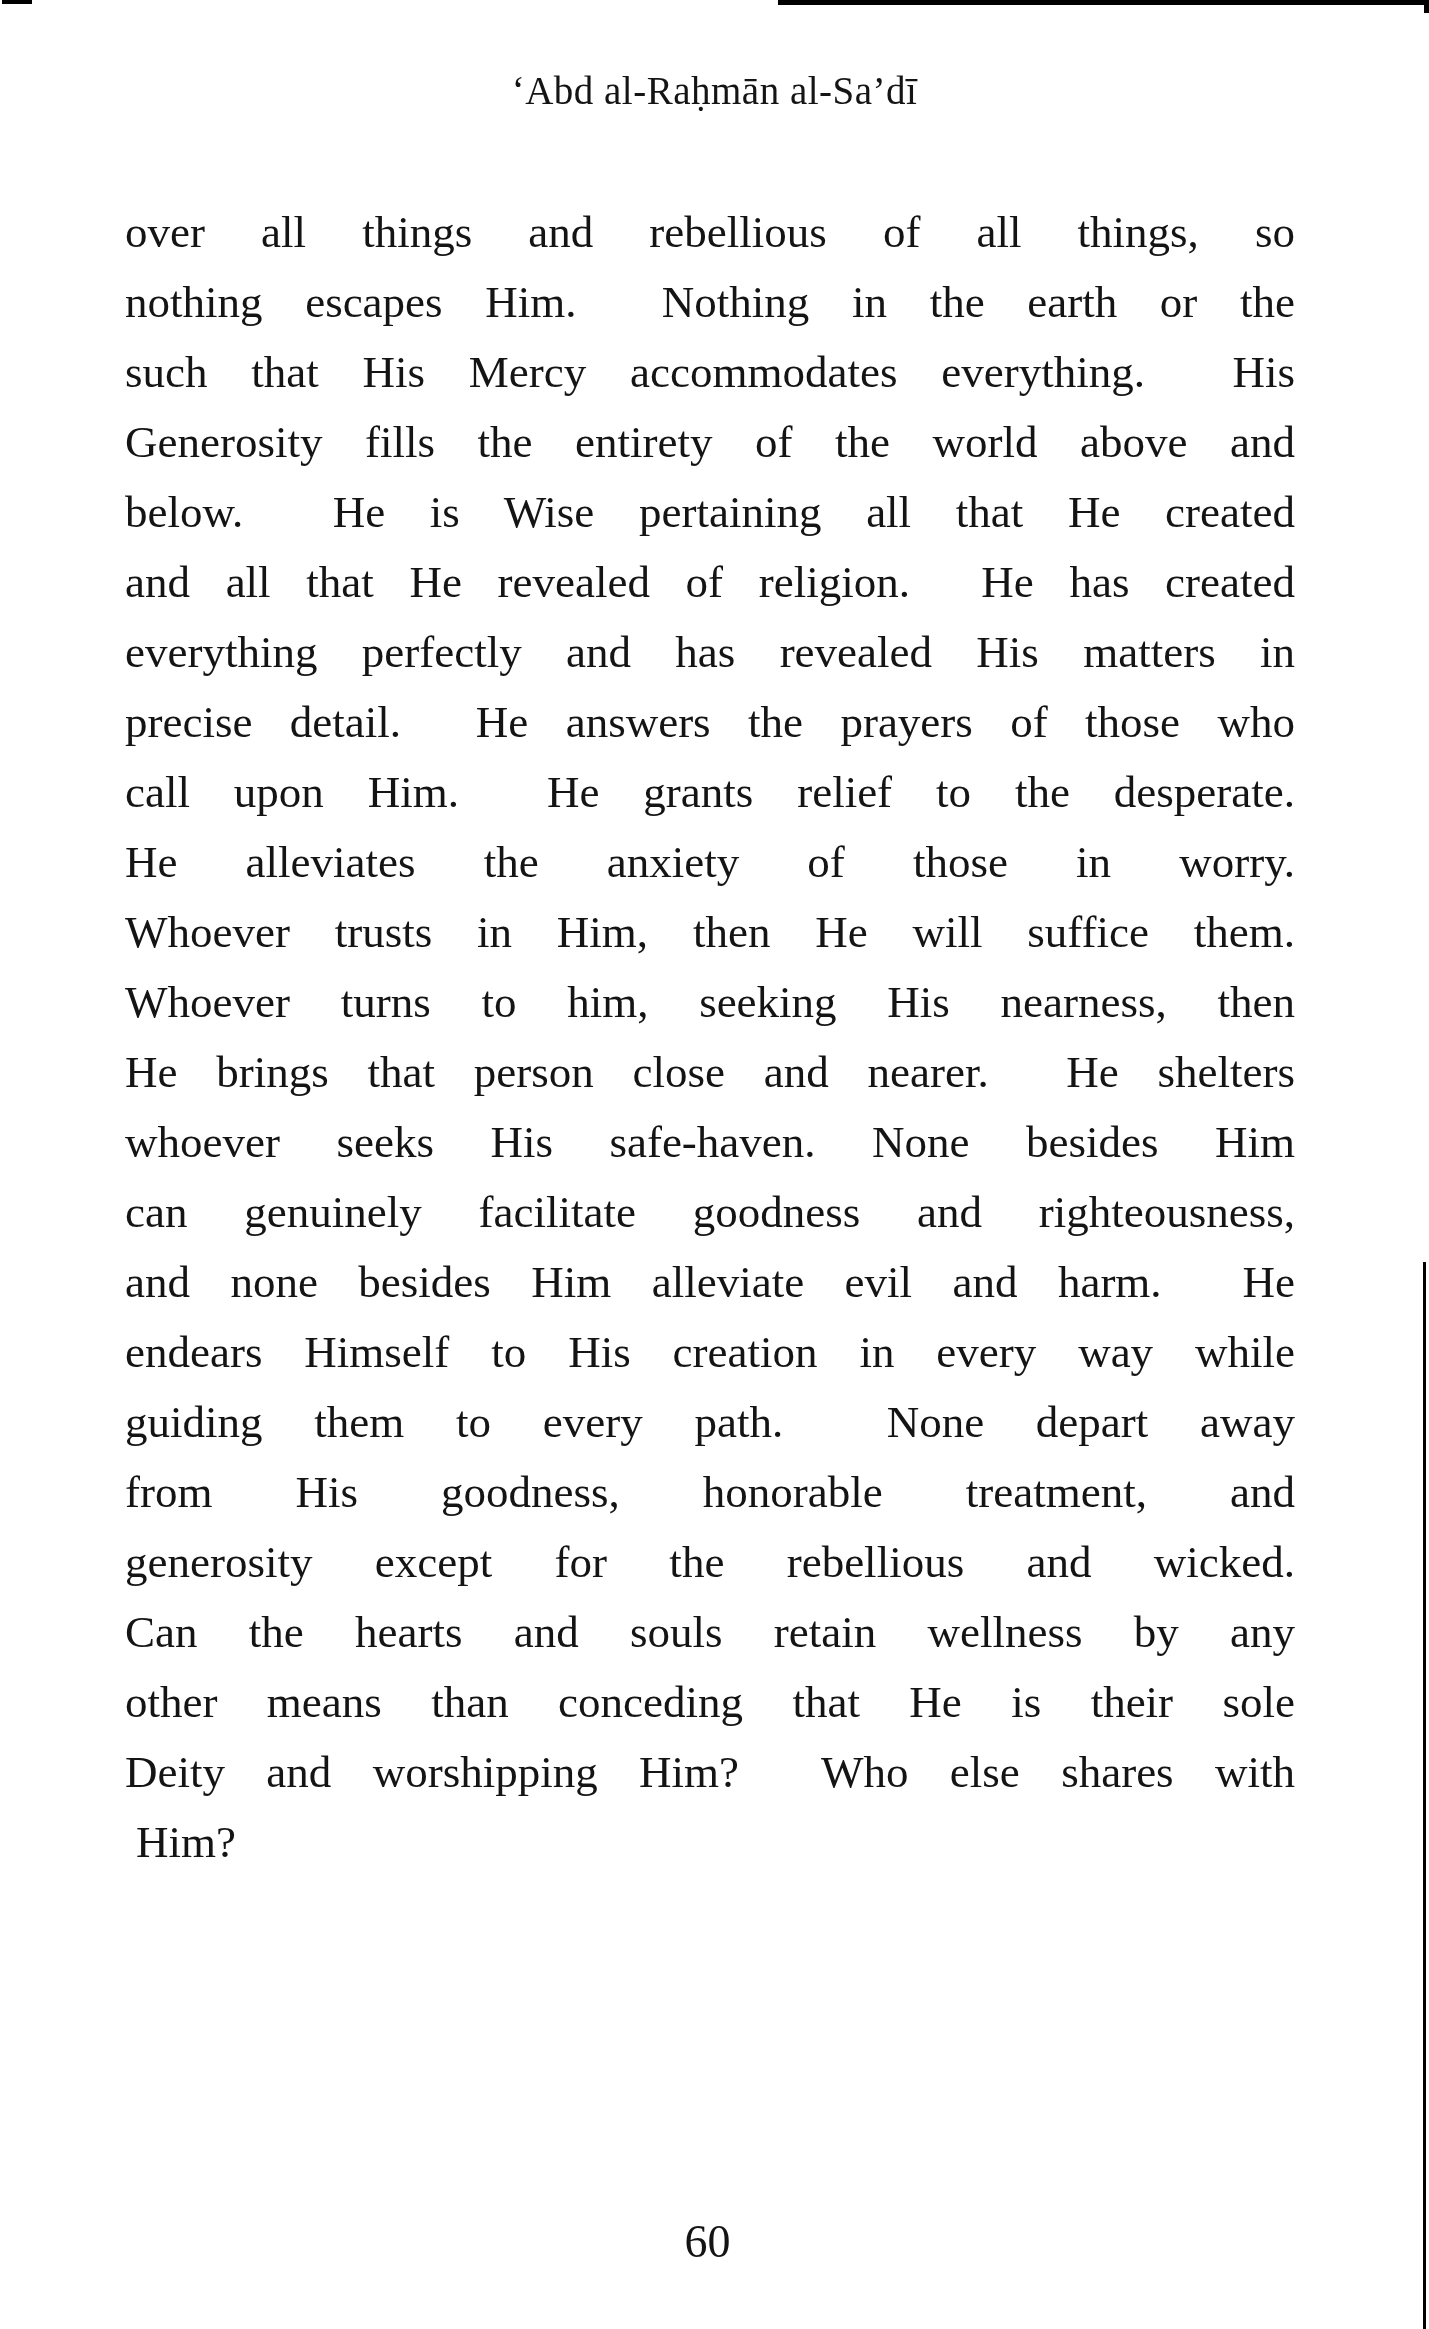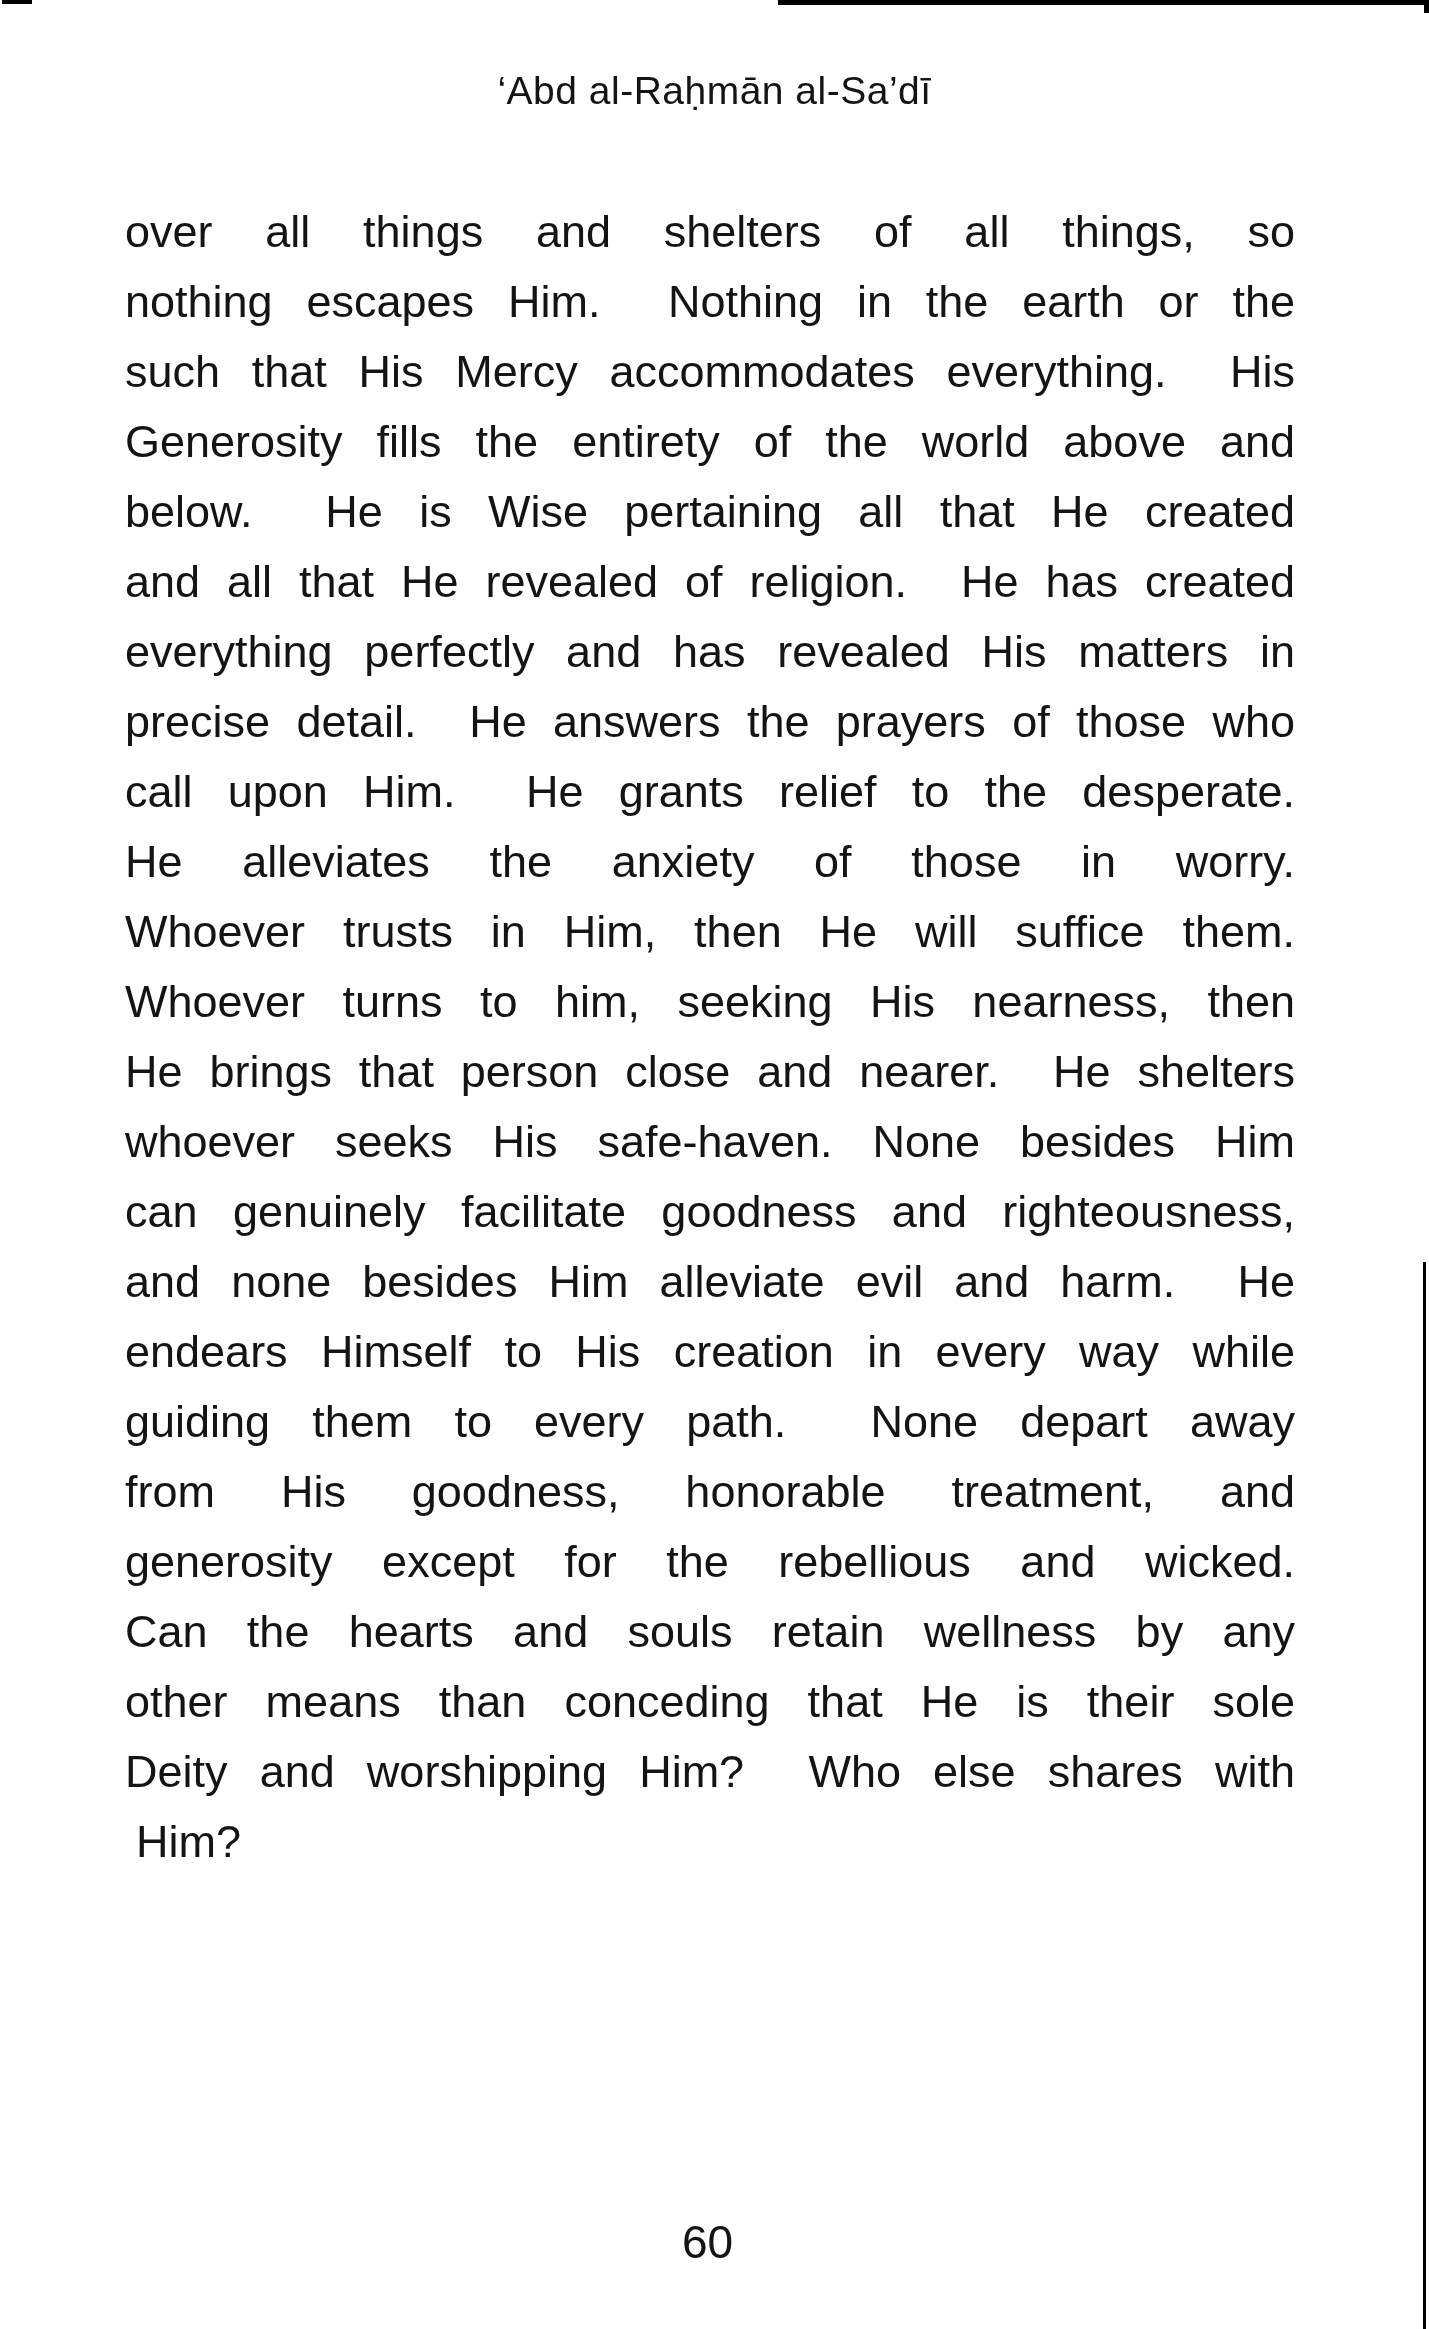"‘Abd al-Raḥmān al-Sa’dī" .page { font-family: Liberation Sans, sans-serif -> Liberation Serif, serif }
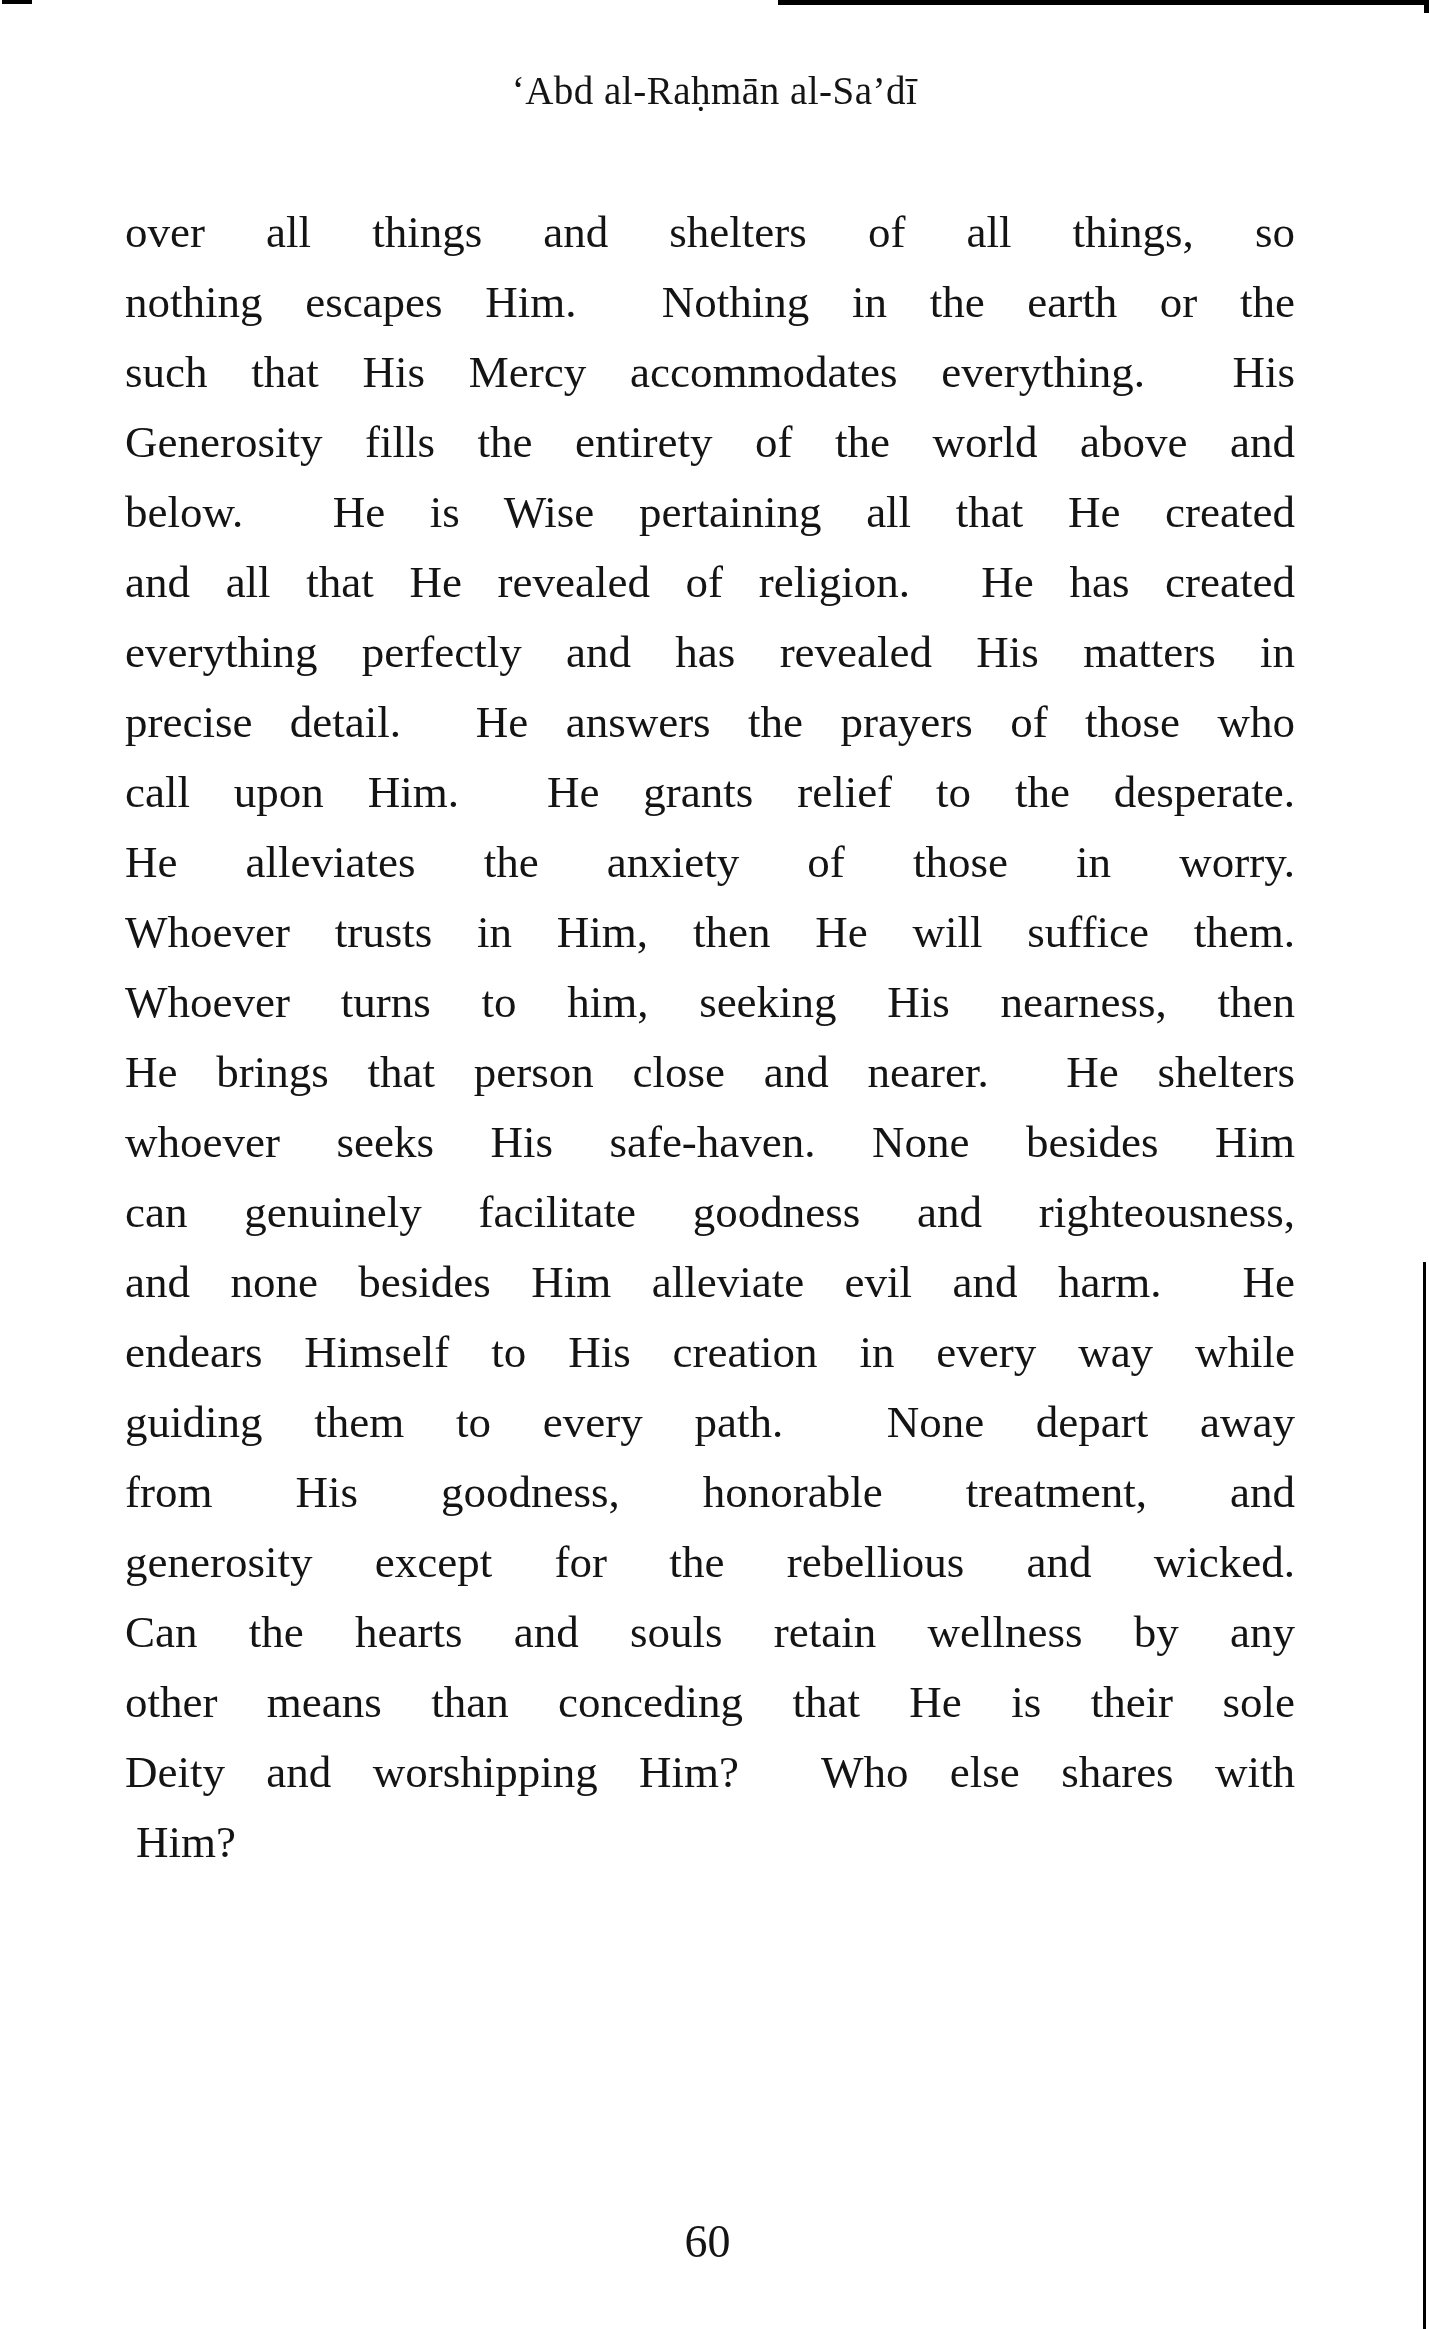"over all things and shelters" div.line { text: shelters -> rebellious }
